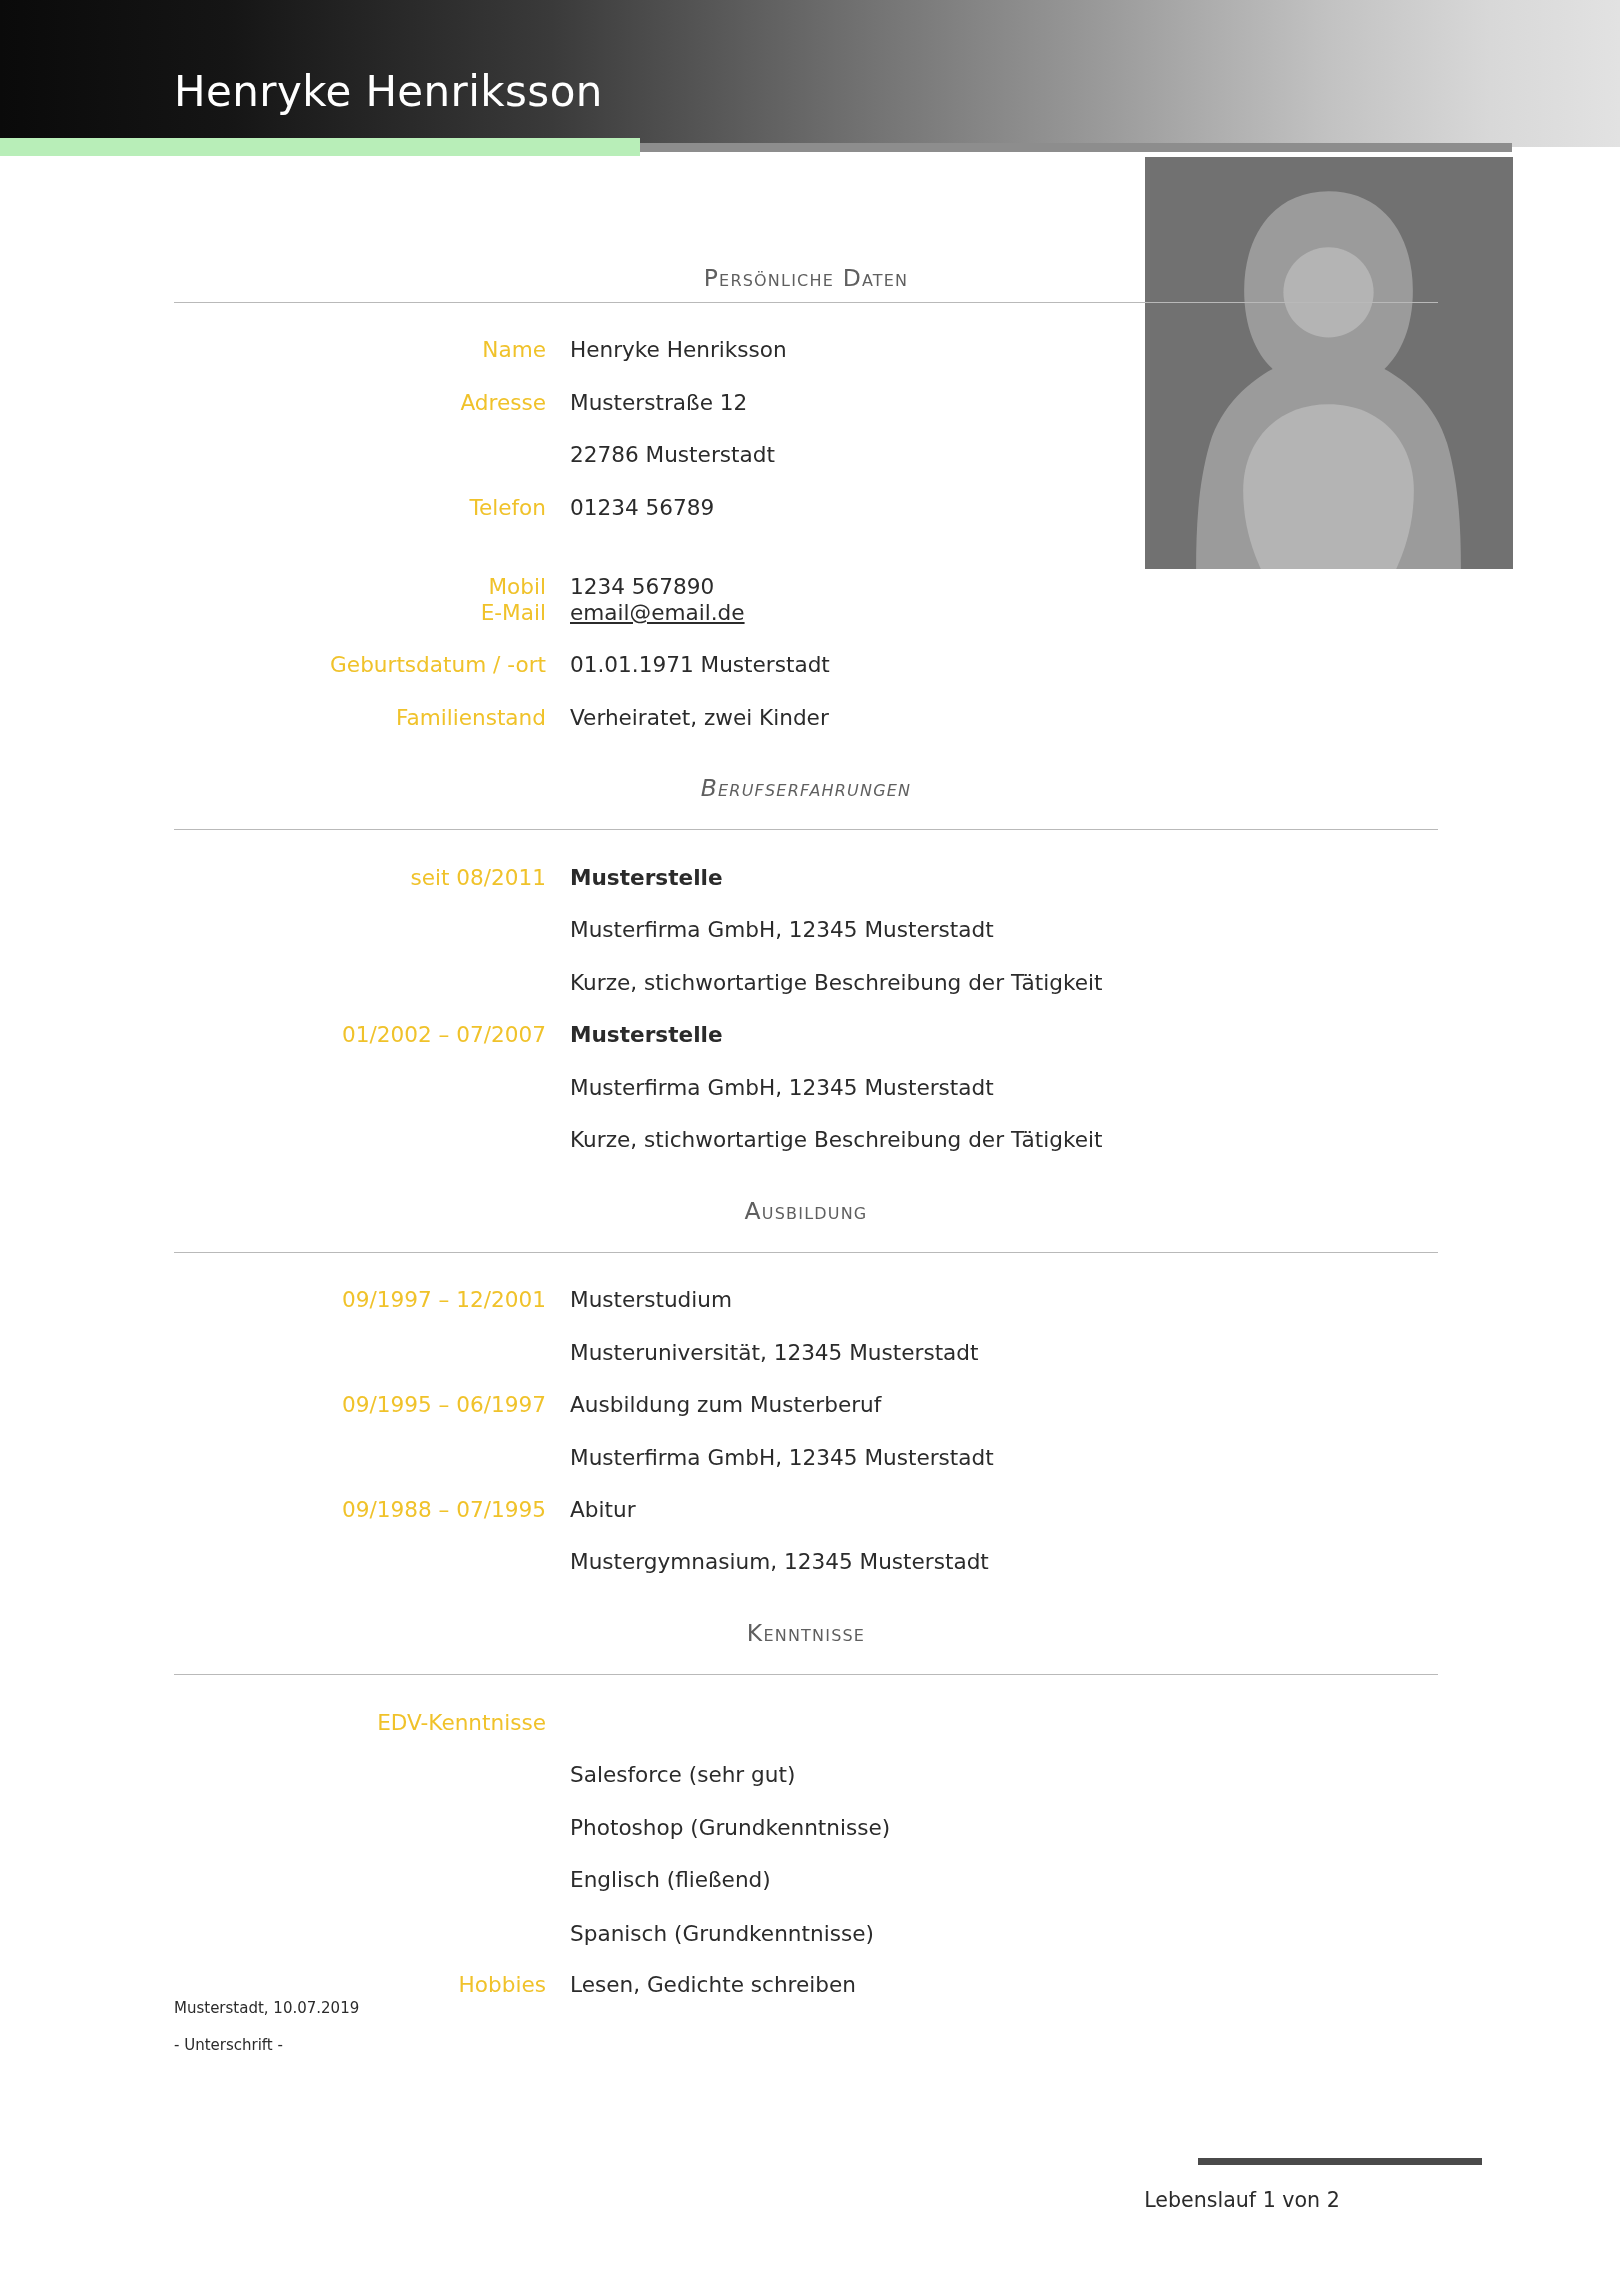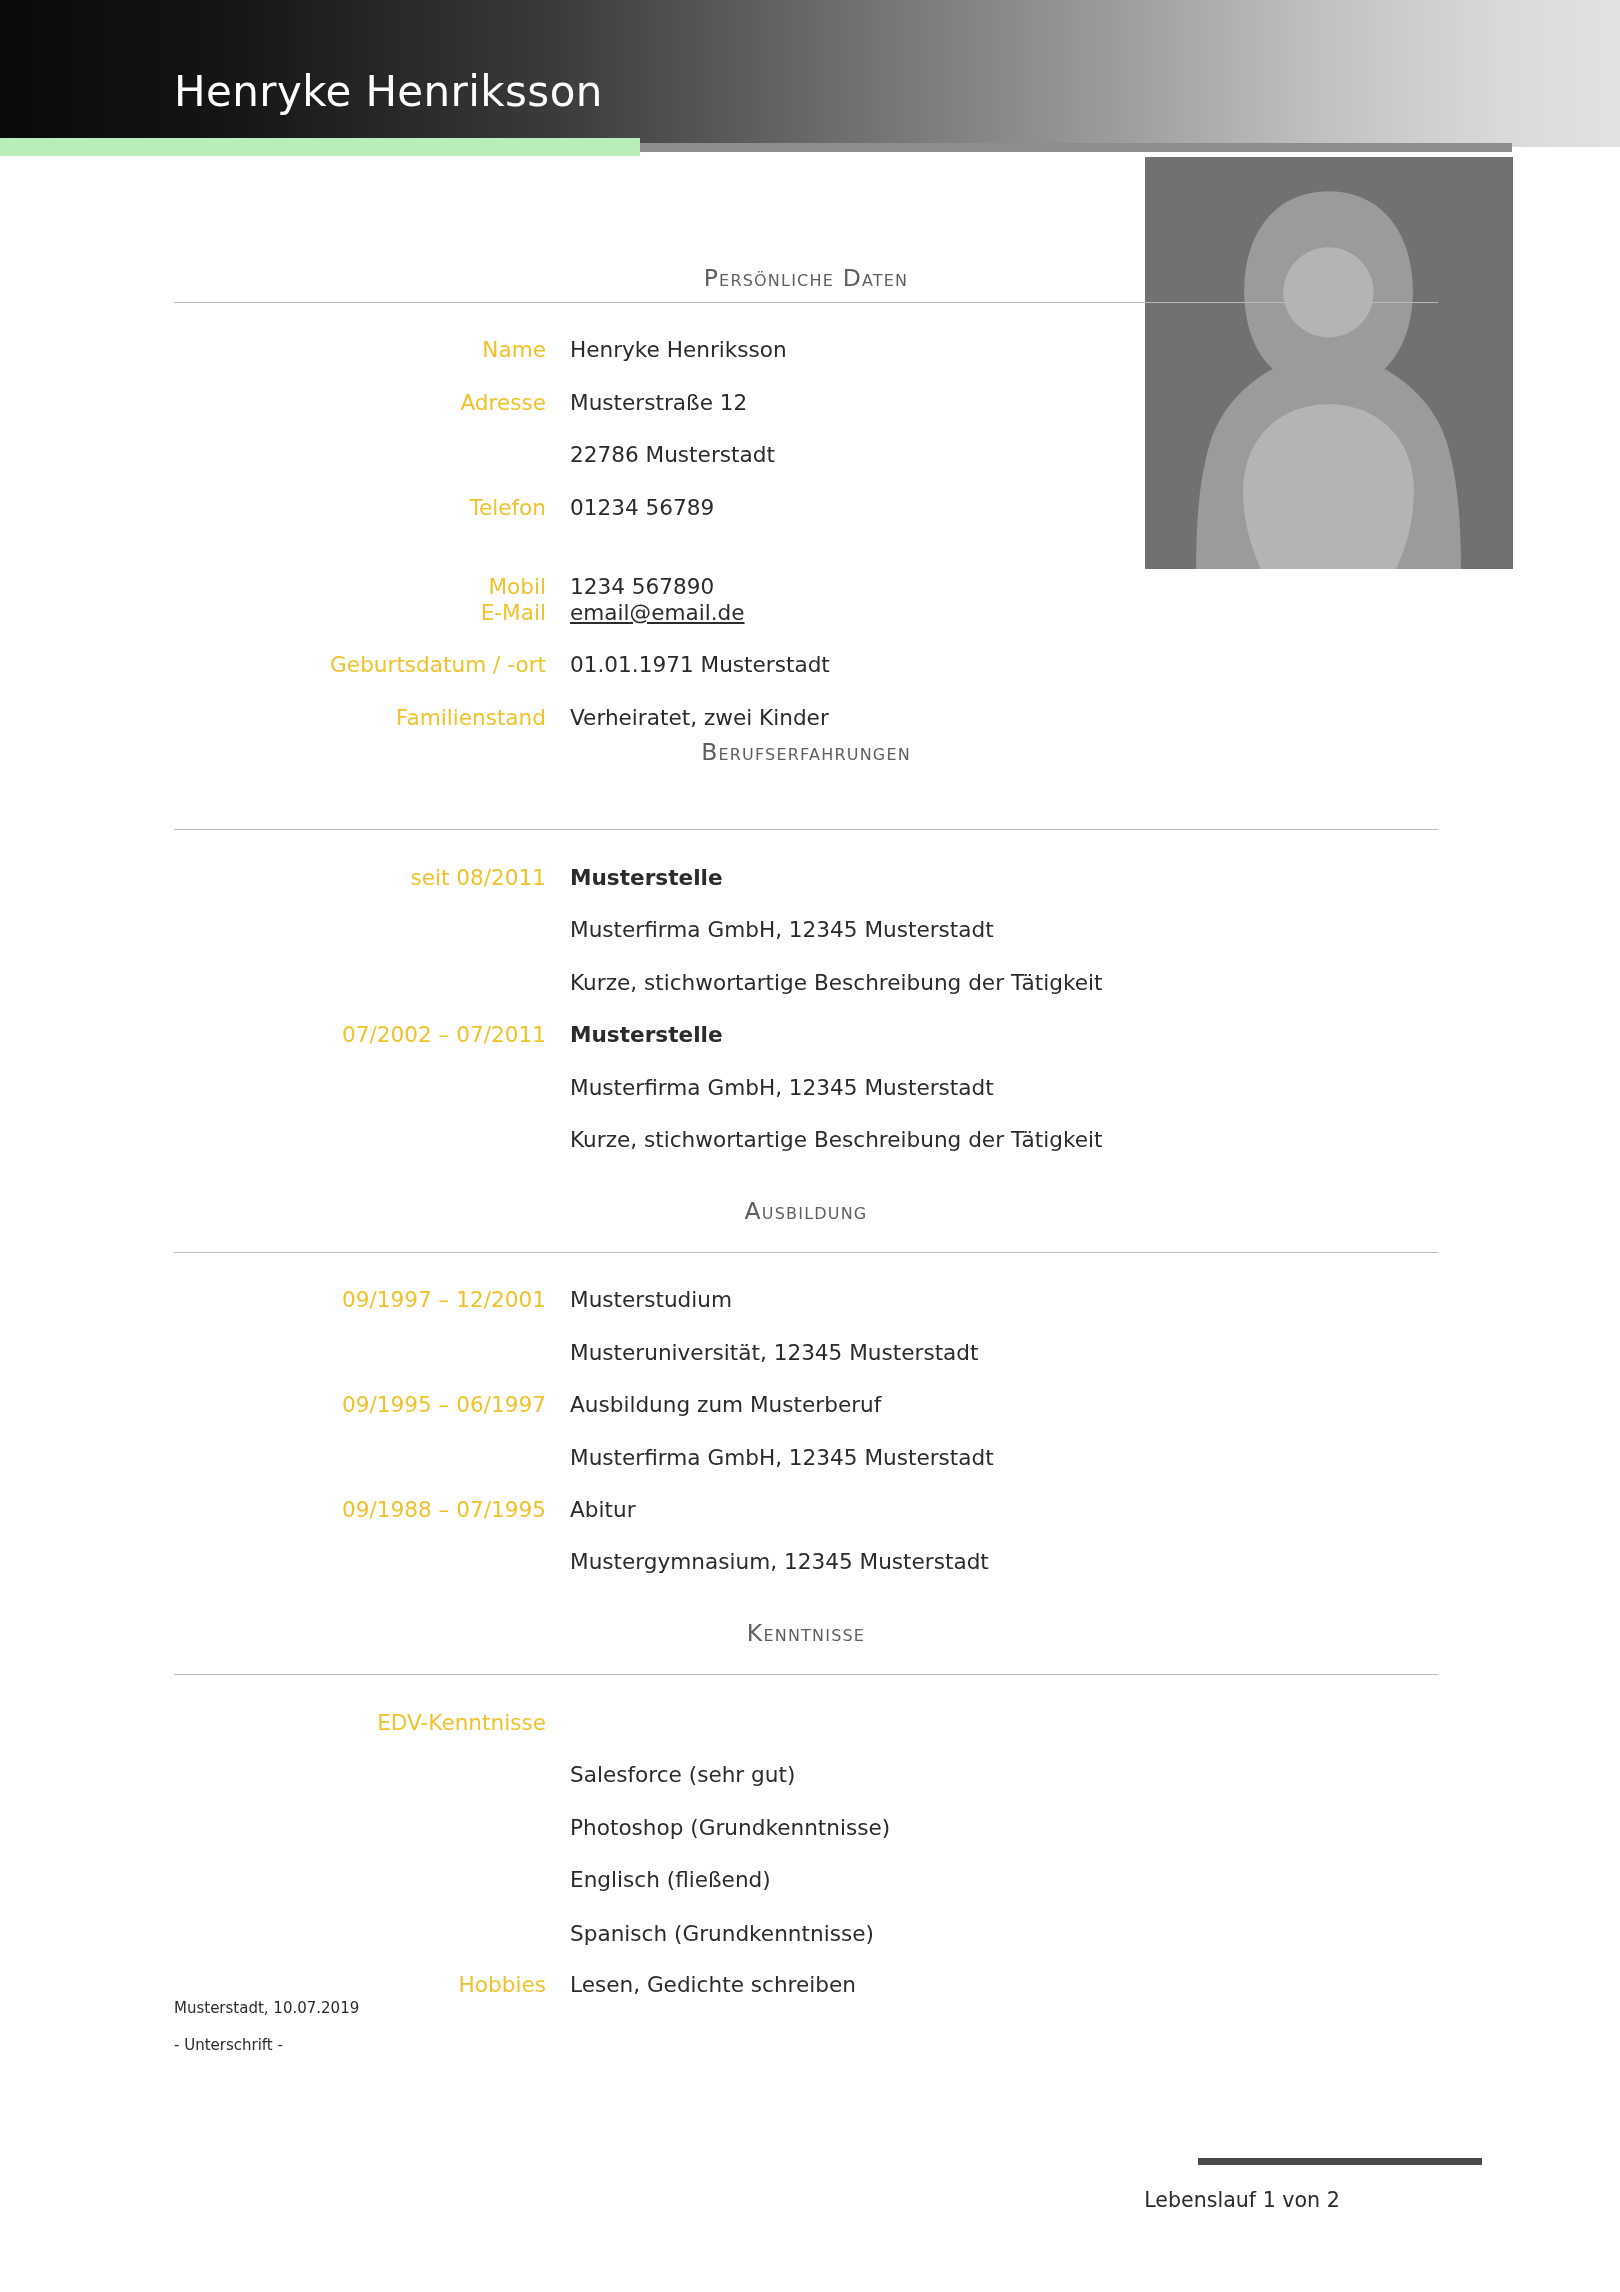"Berufserfahrungen" div.section-title { font-style: none -> italic; top: 738px -> 774px }
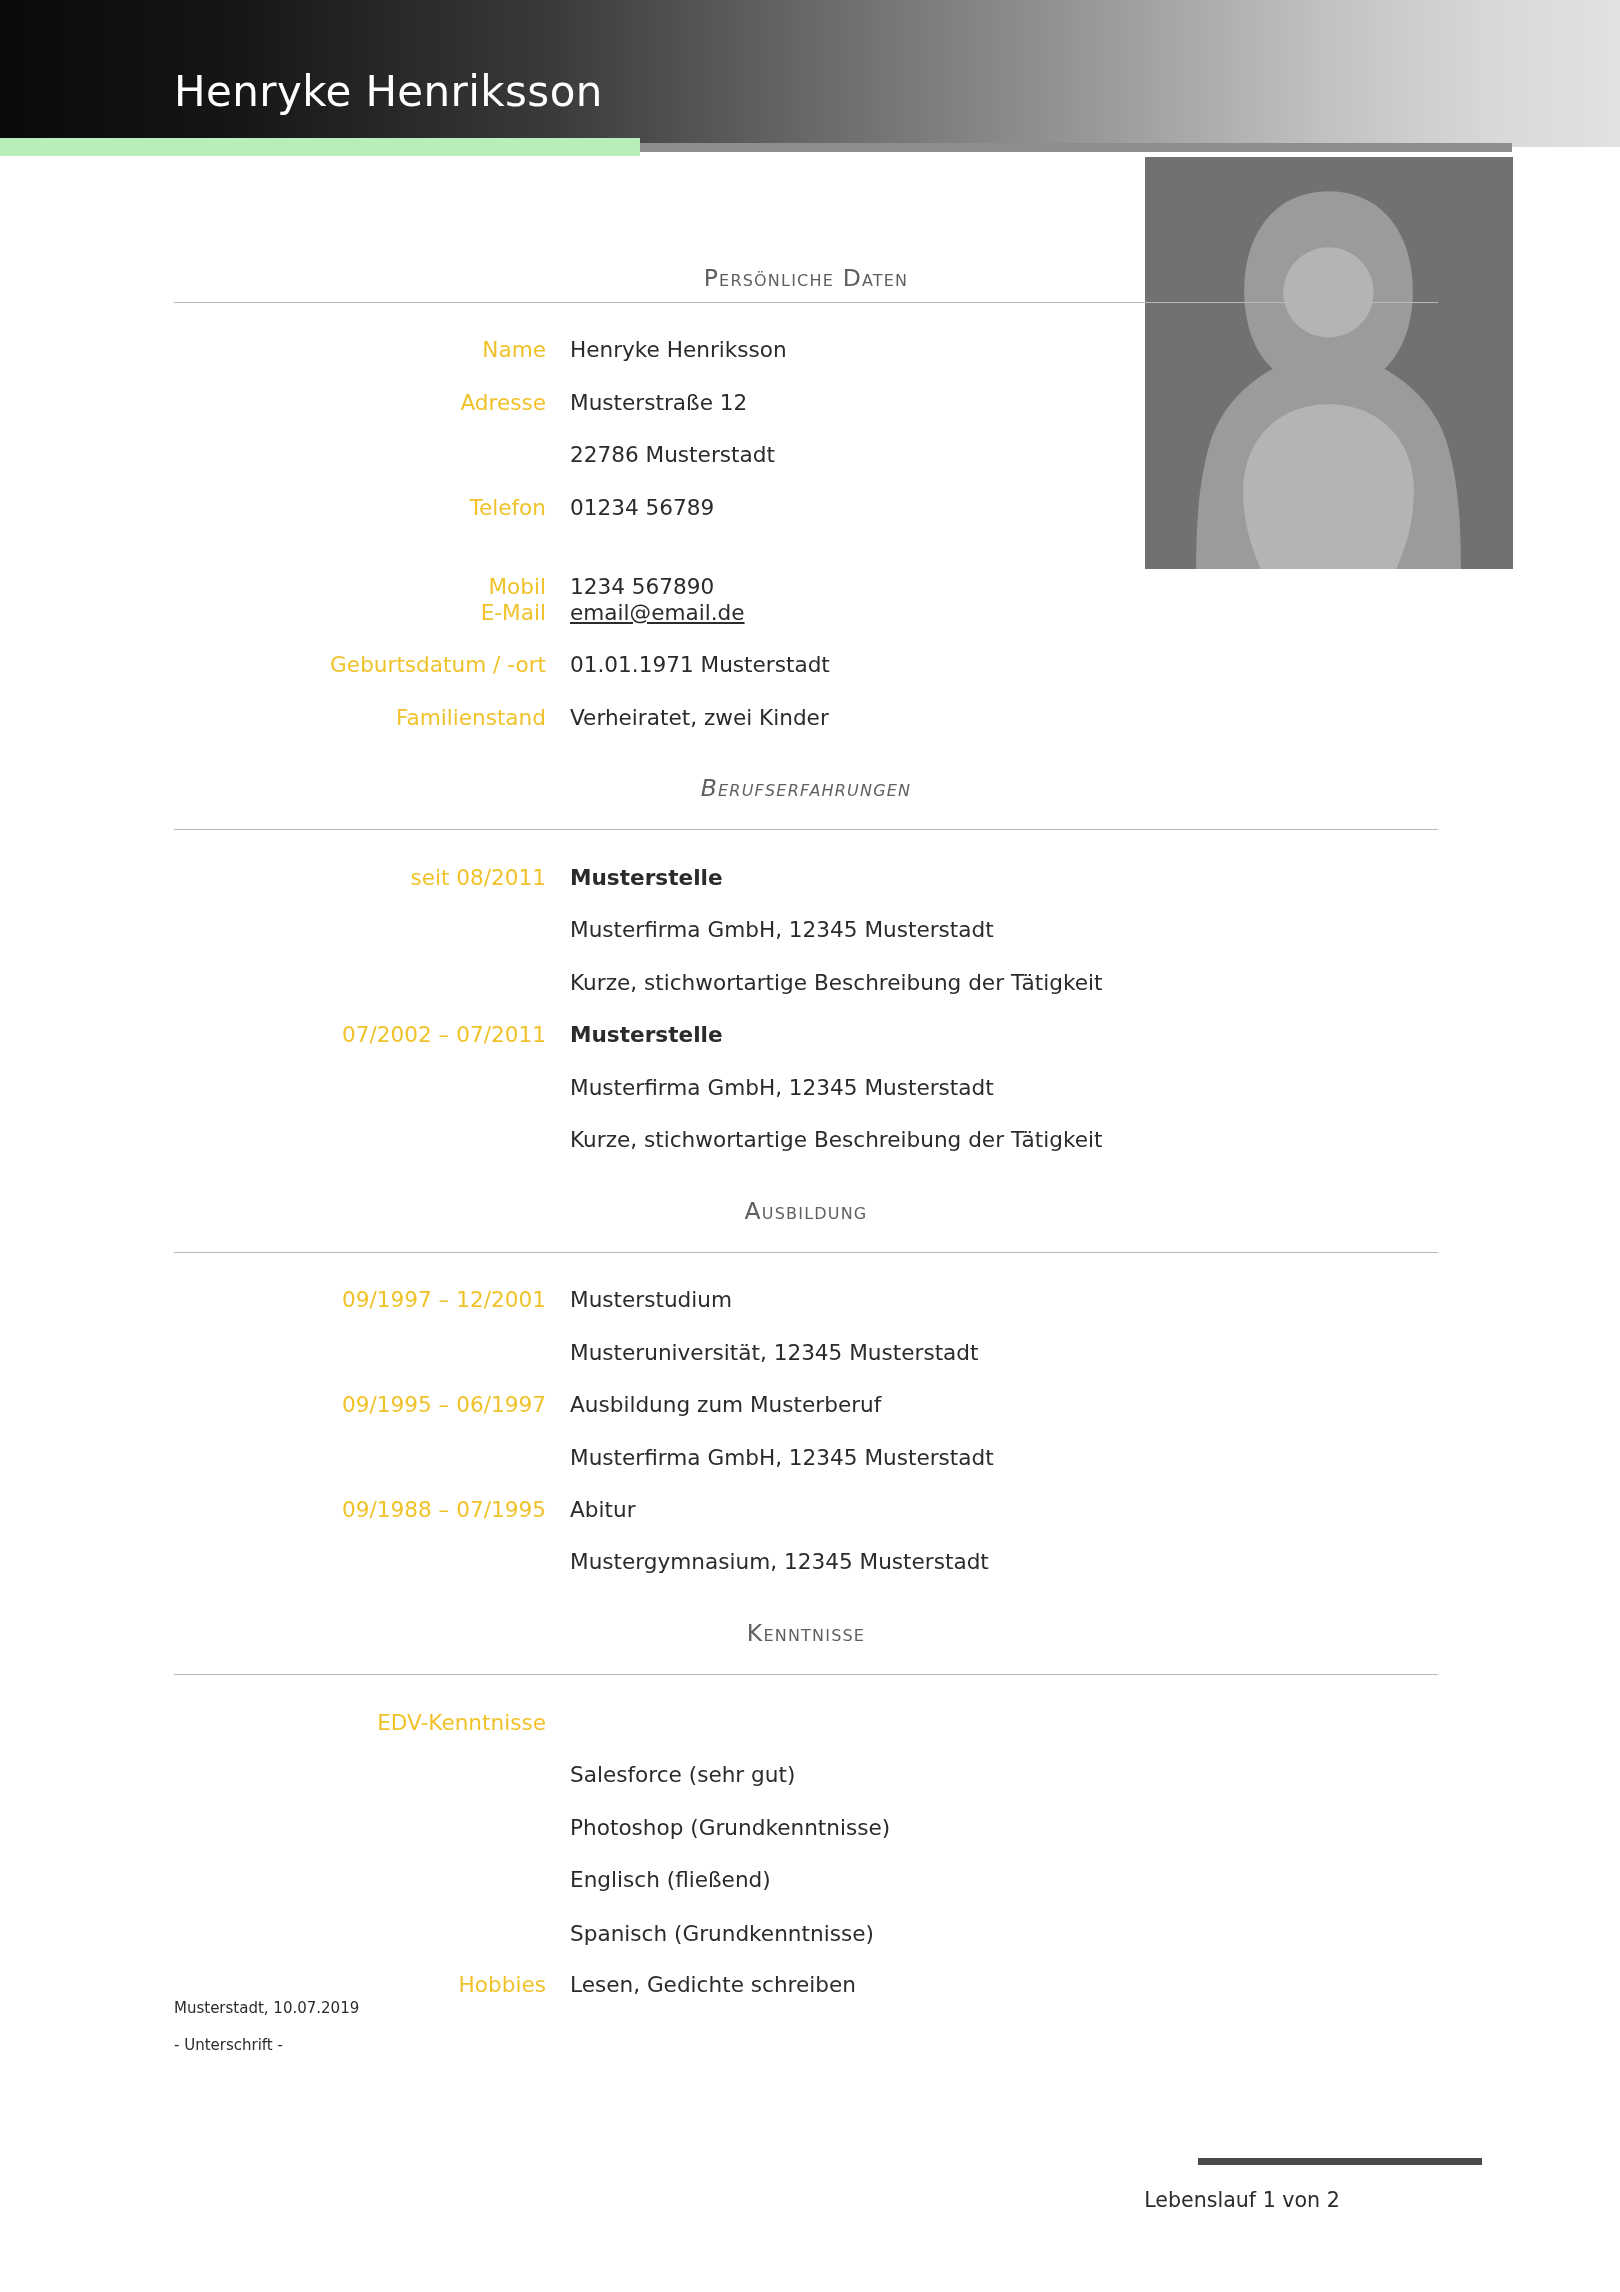"07/2002 – 07/2011" div.label { text: 07/2002 – 07/2011 -> 01/2002 – 07/2007 }
